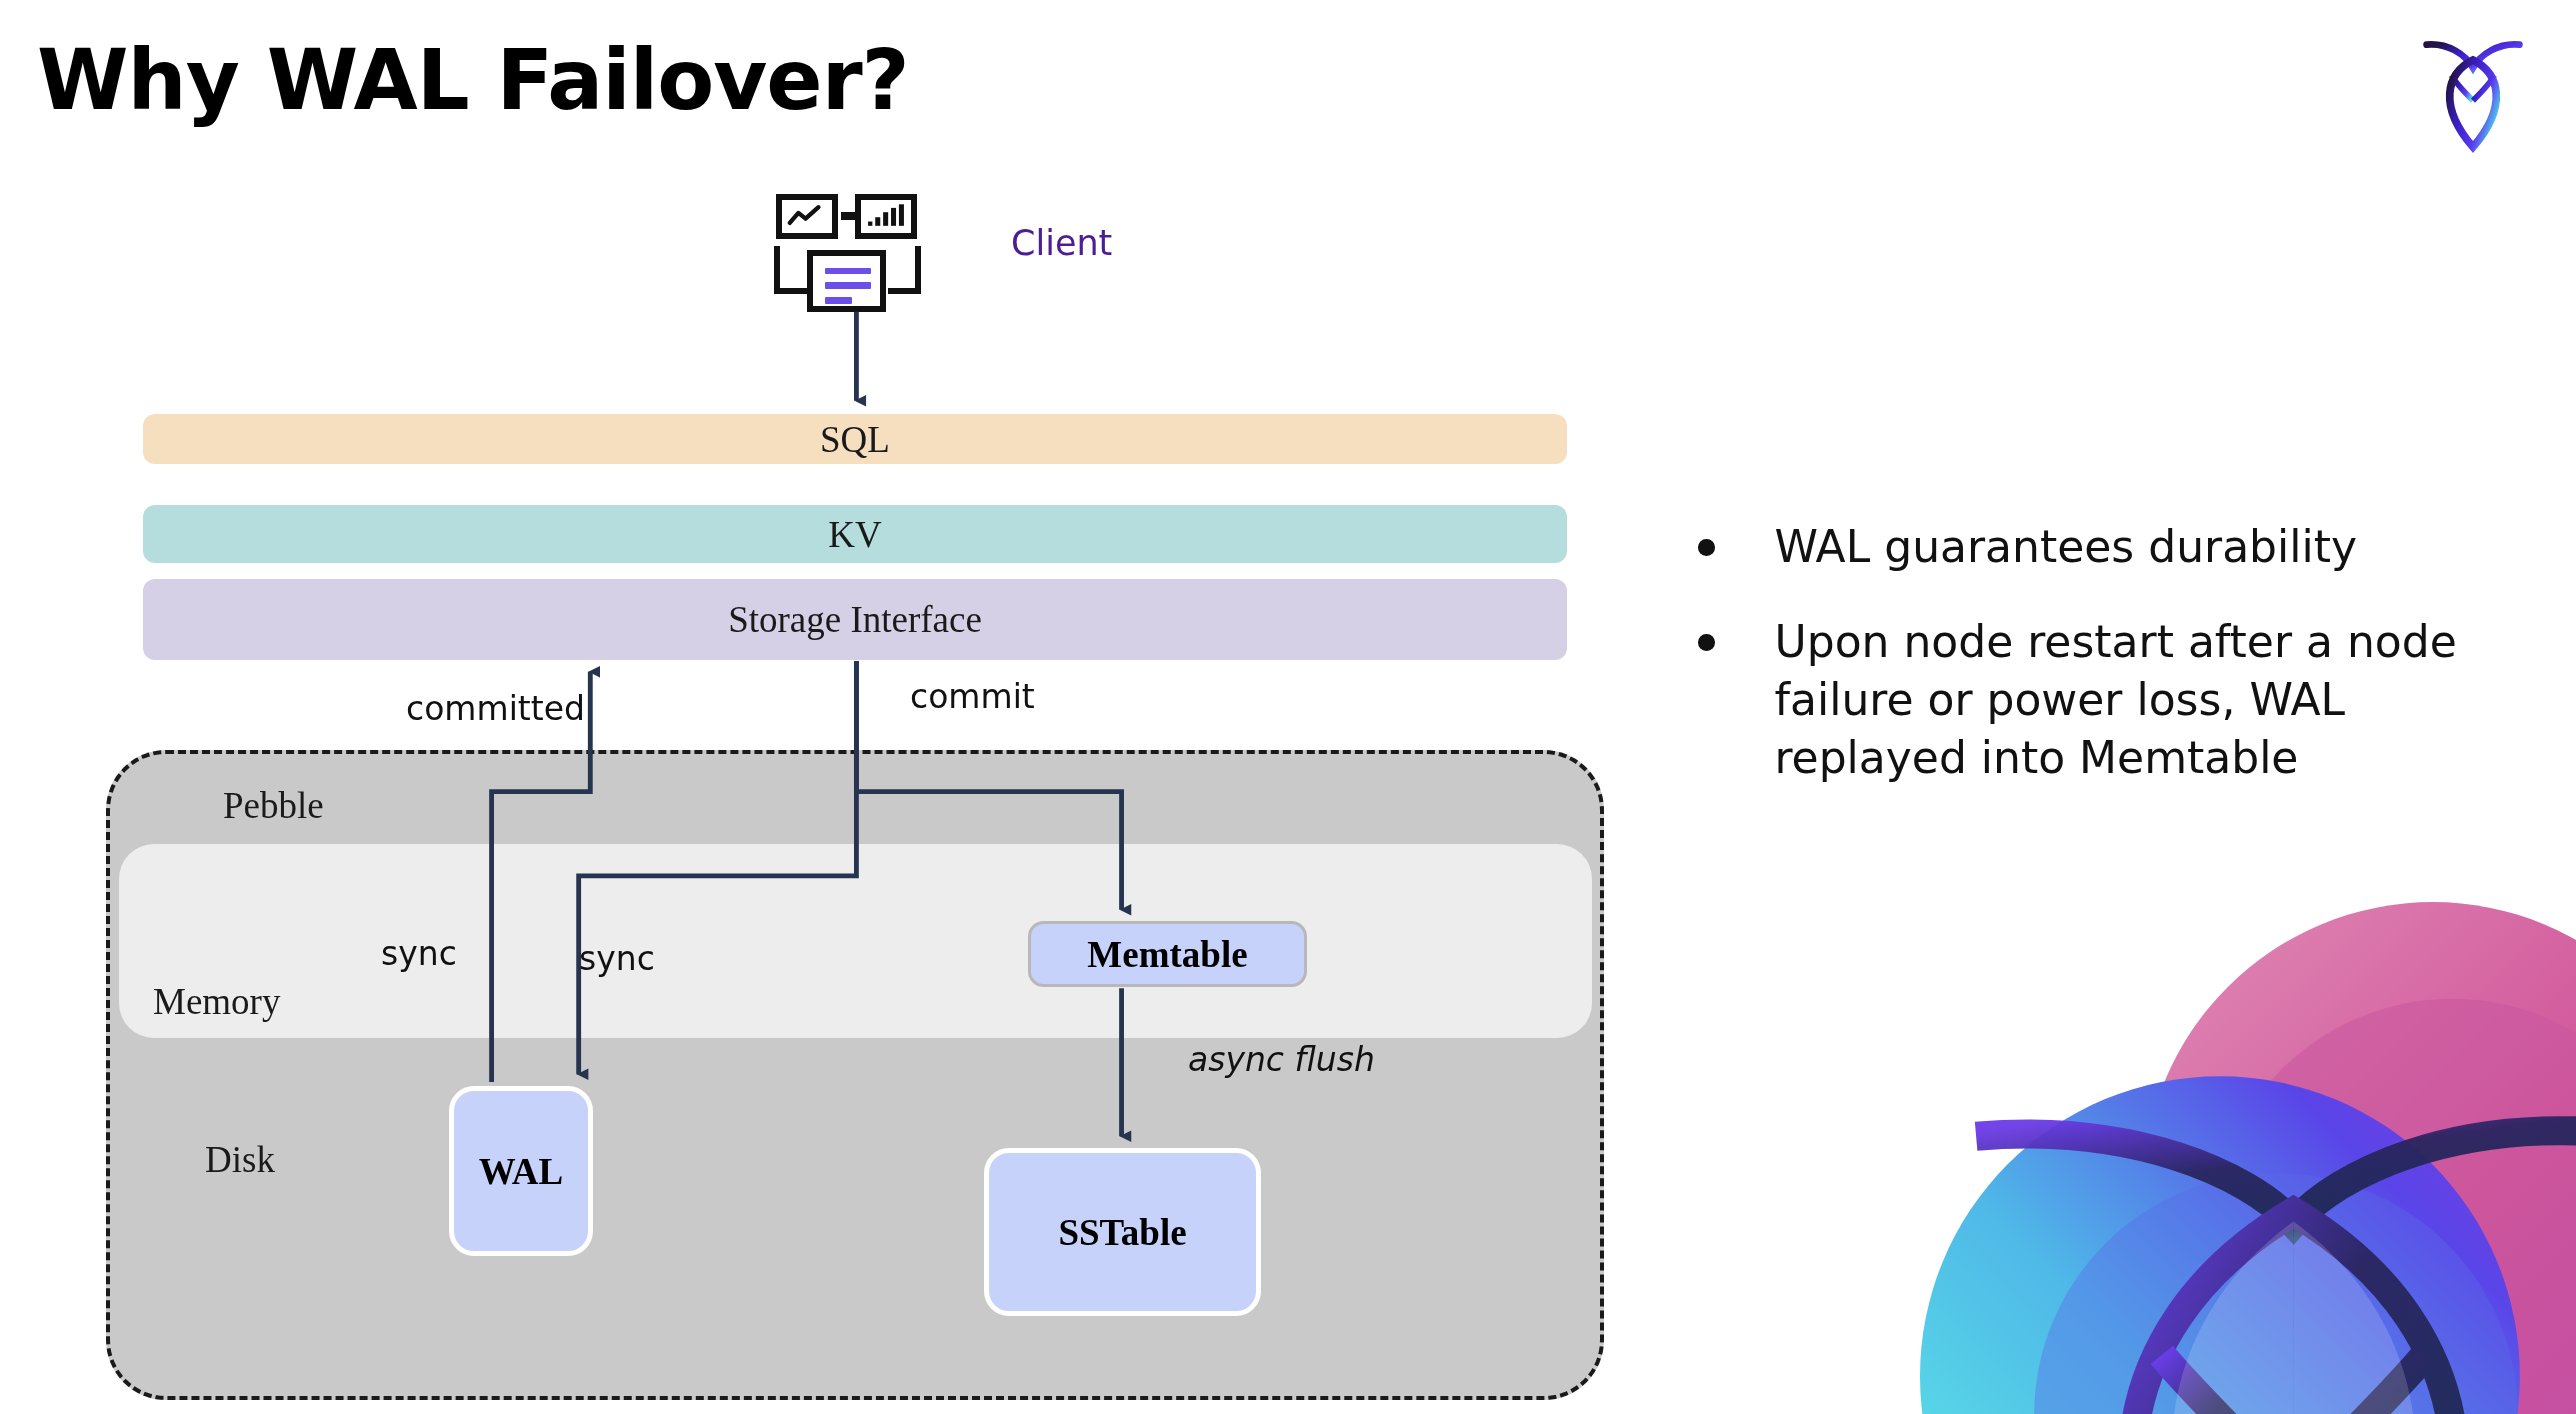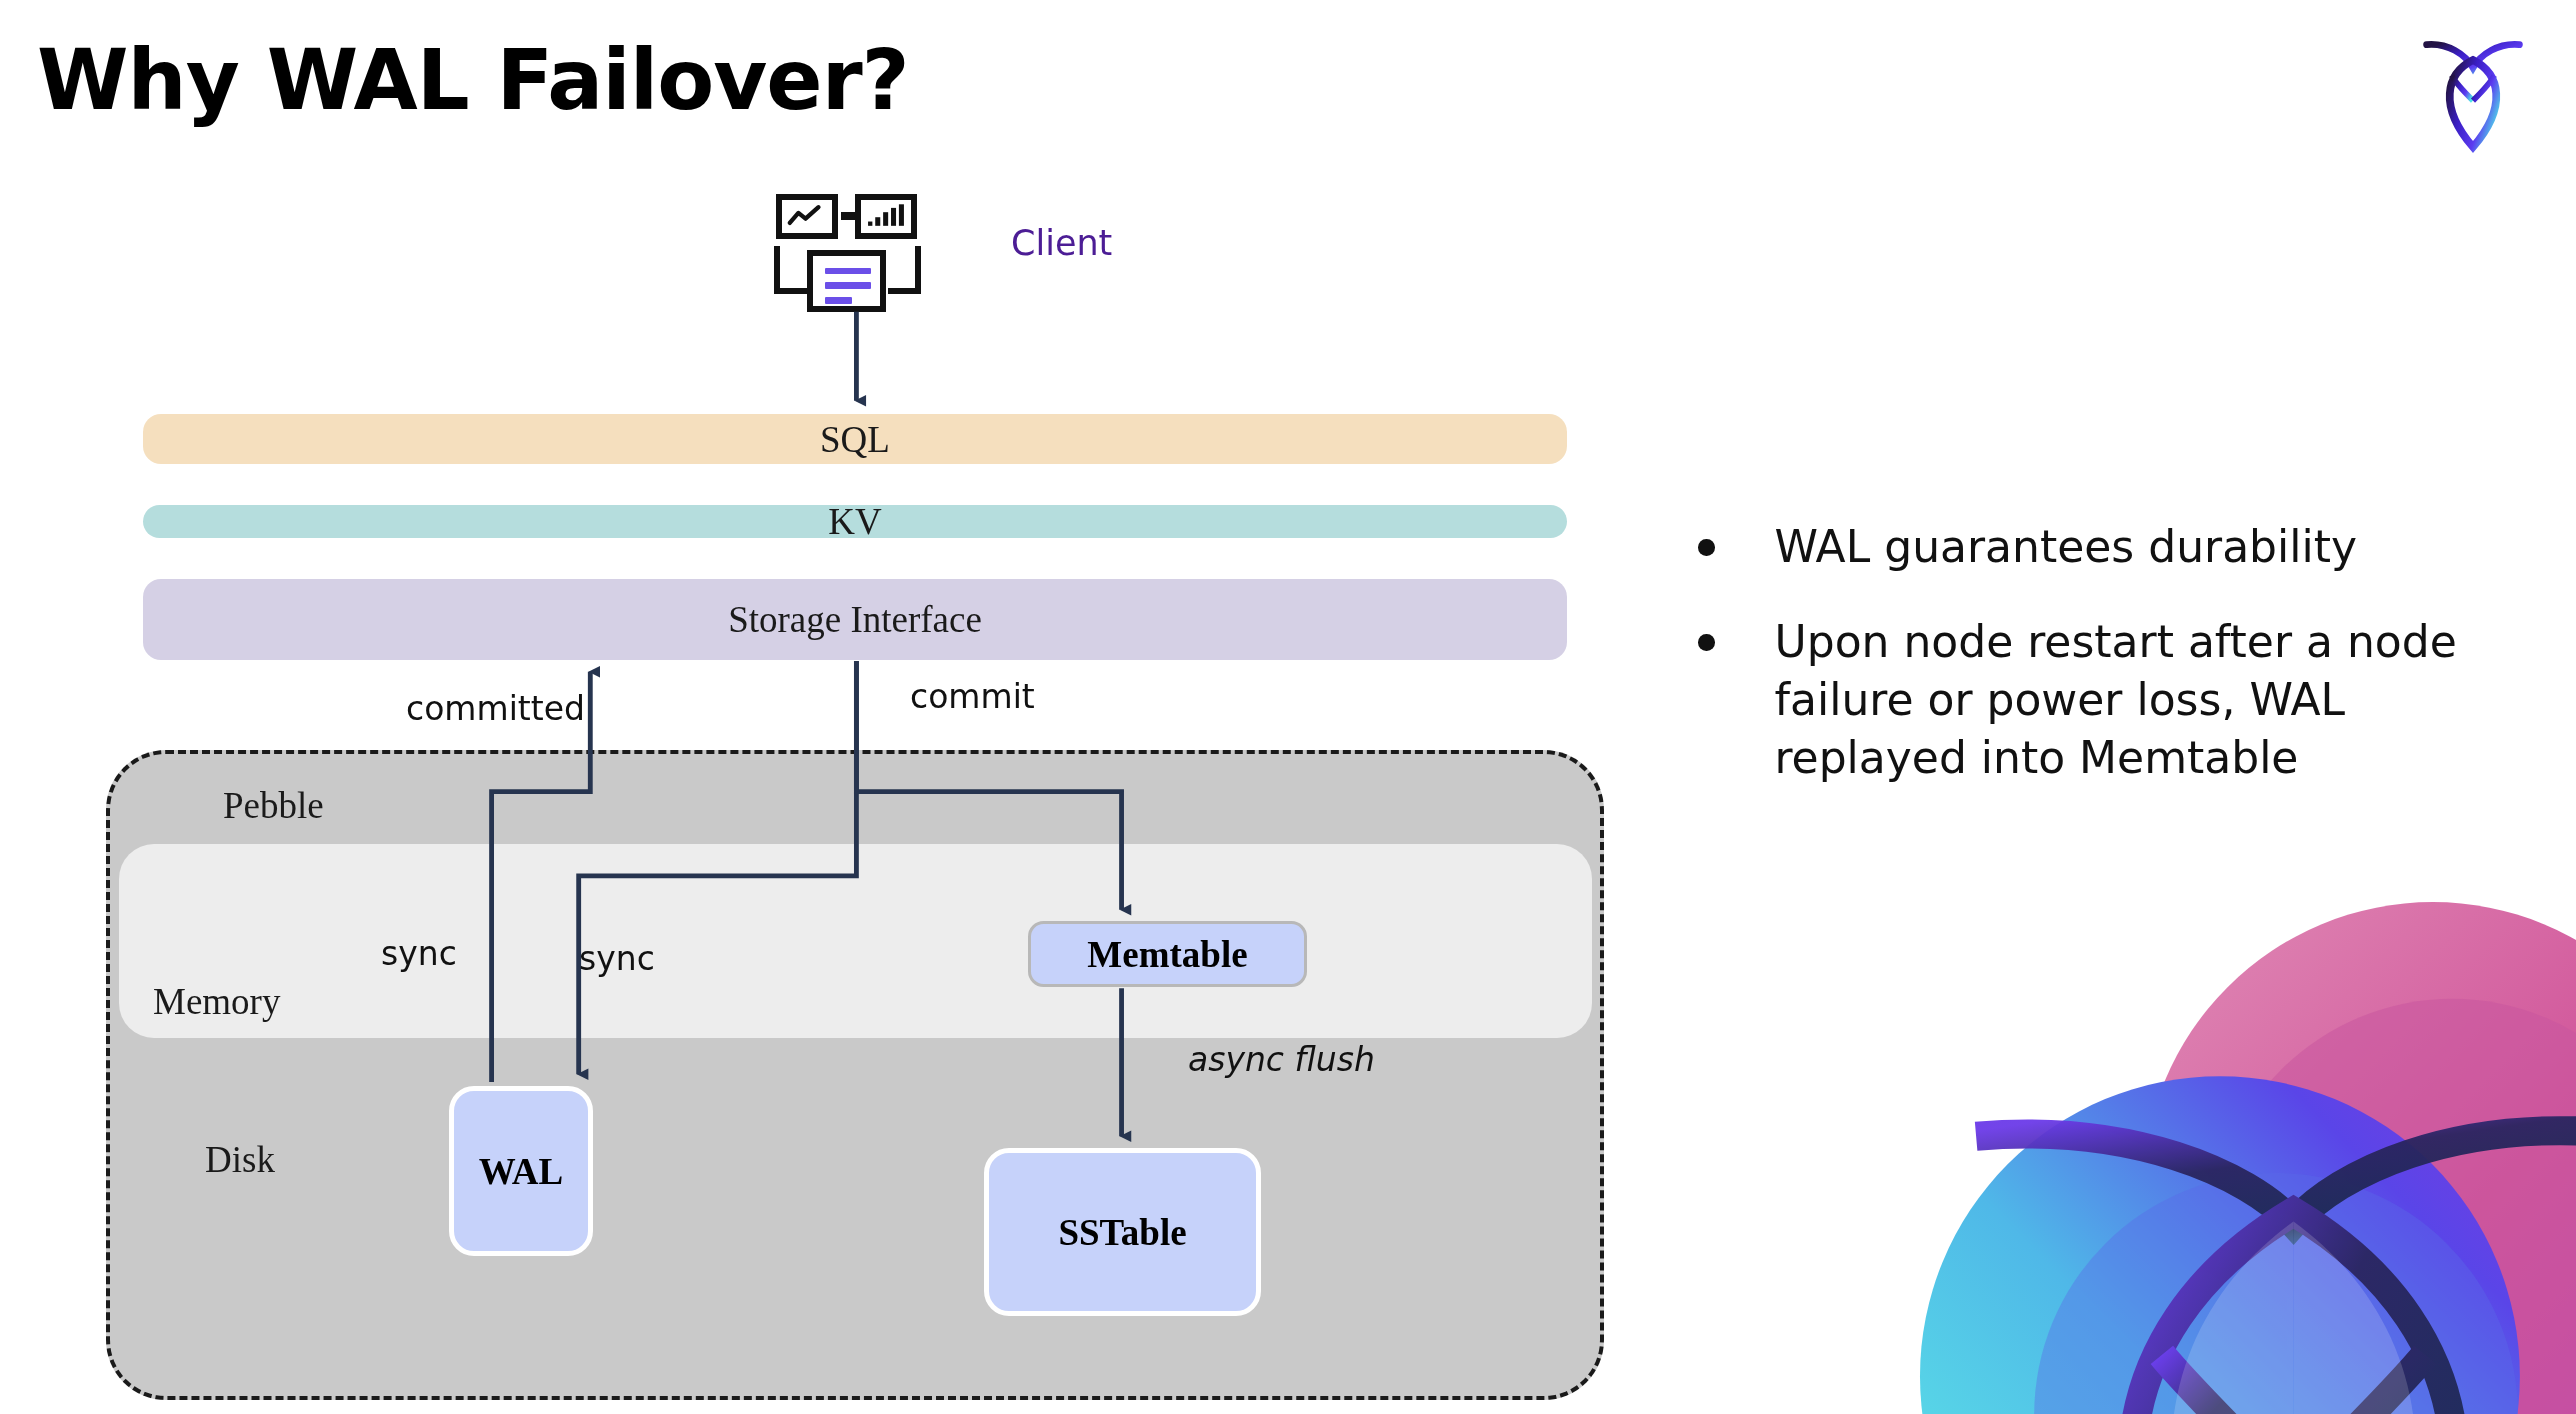"SQL" .layer-bar { border-radius: 18px -> 12px }
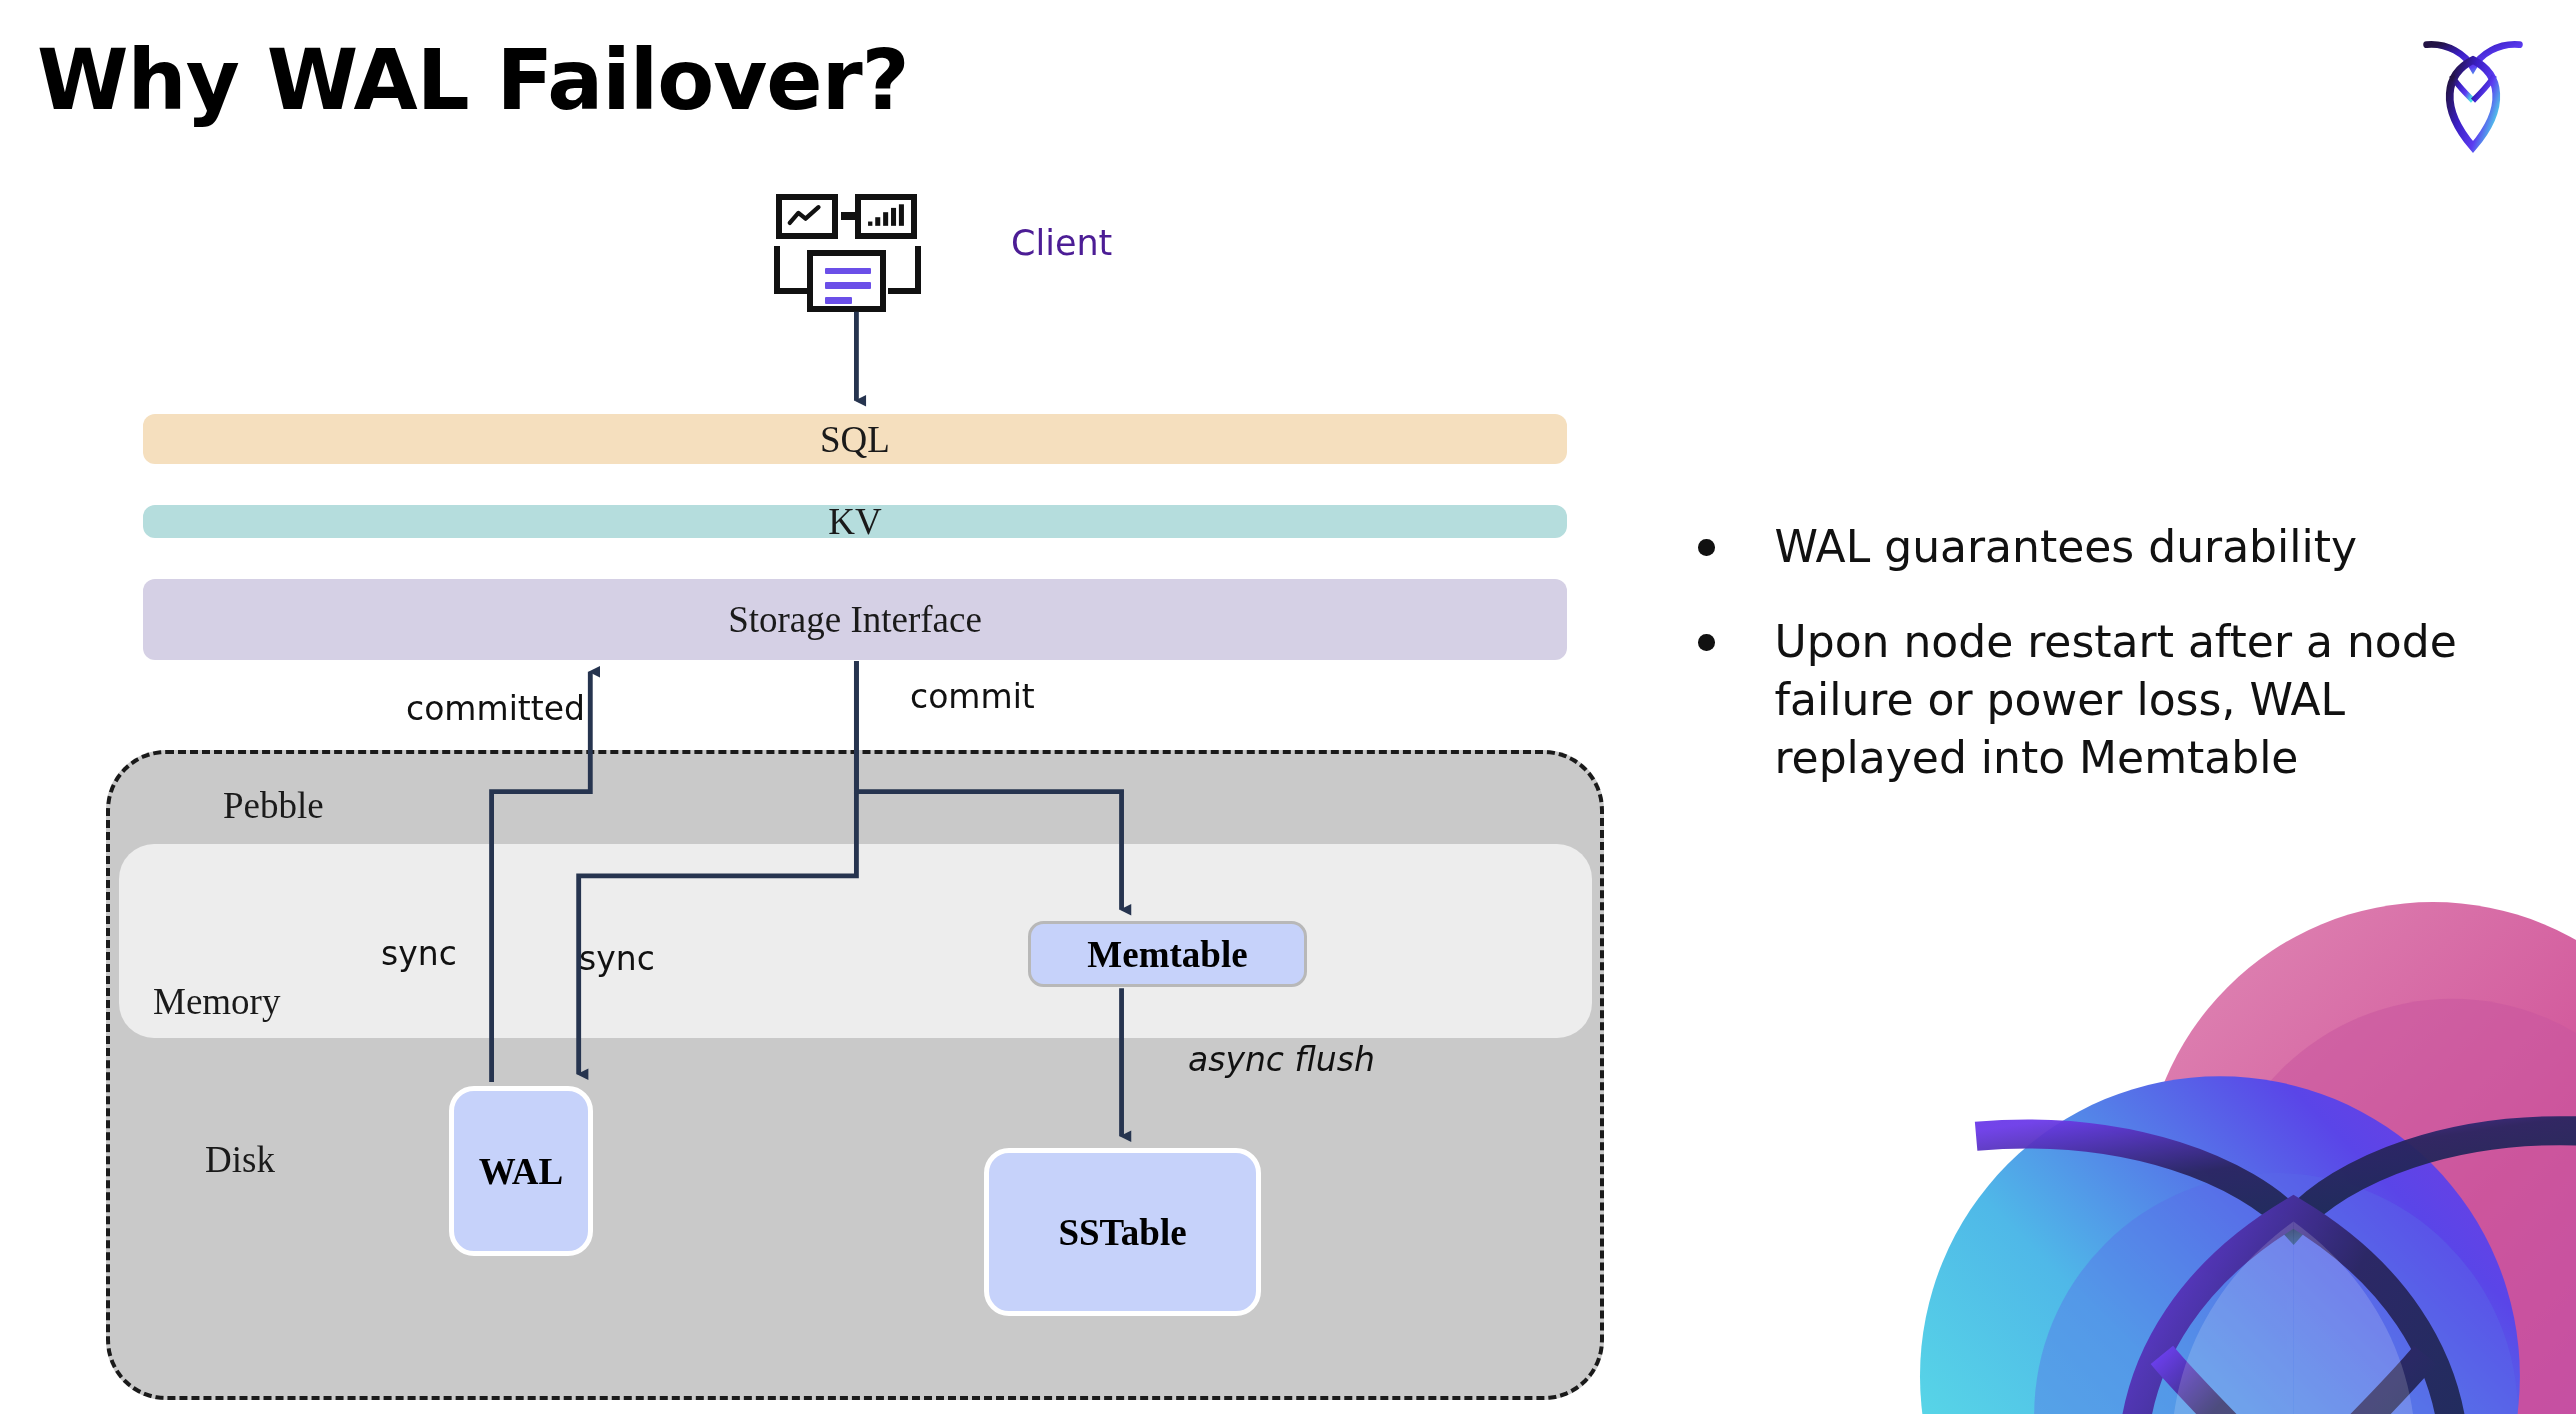"KV" #bar-kv { height: 33px -> 58px }
